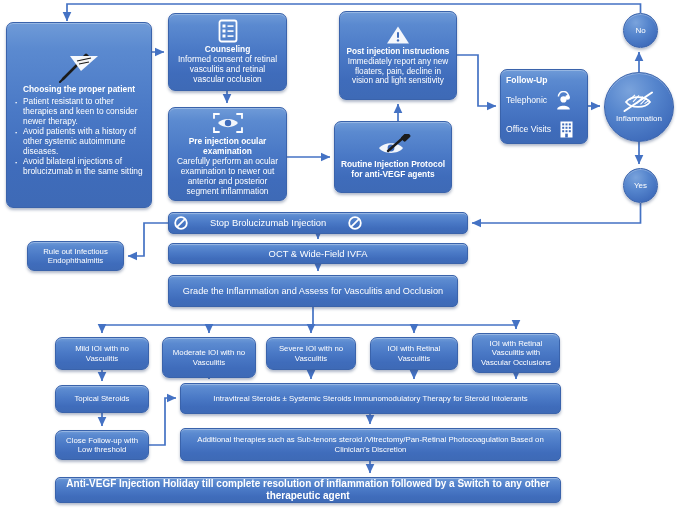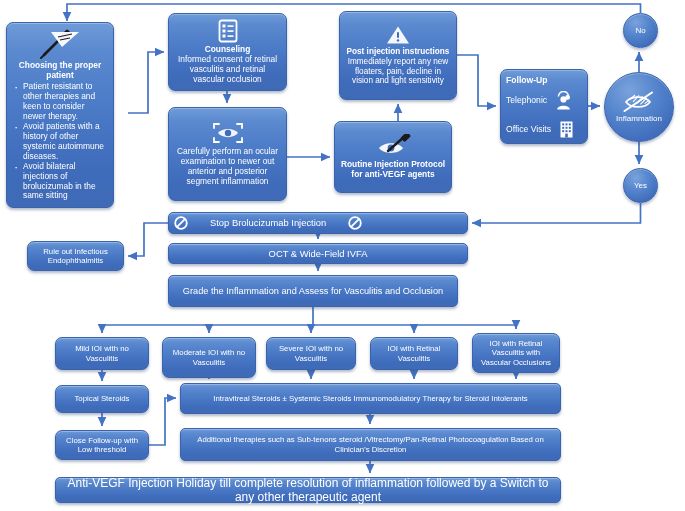"Choosing the proper patient" #n-choose { width: 108px -> 146px }
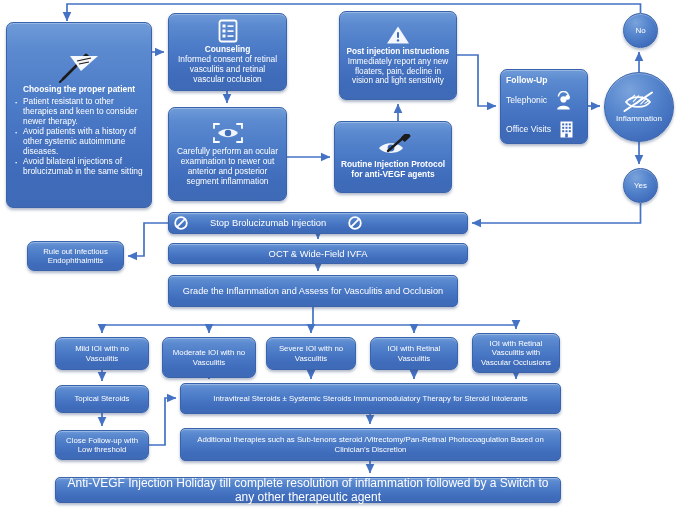"Pre injection ocular examination" span.ttl { html: none -> <span>Pre injection ocular examination</span> }
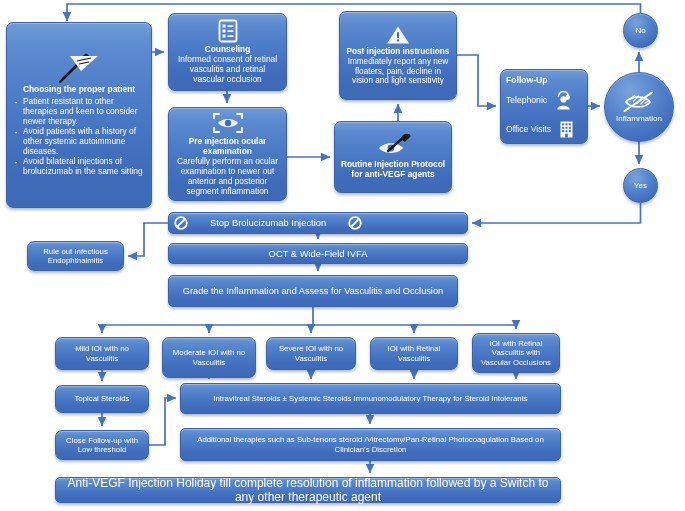"Anti-VEGF Injection Holiday till" #n-holiday { font-size: 12px -> 10px; font-weight: none -> bold }
